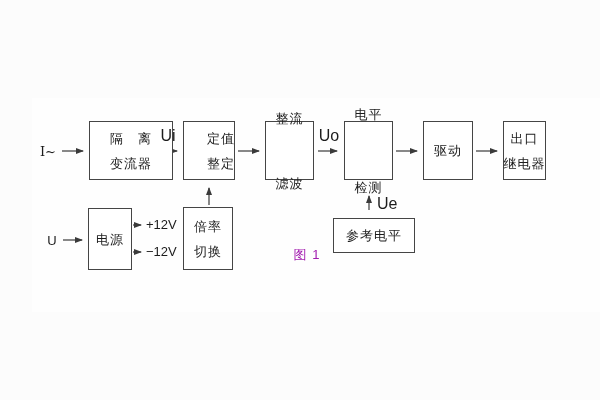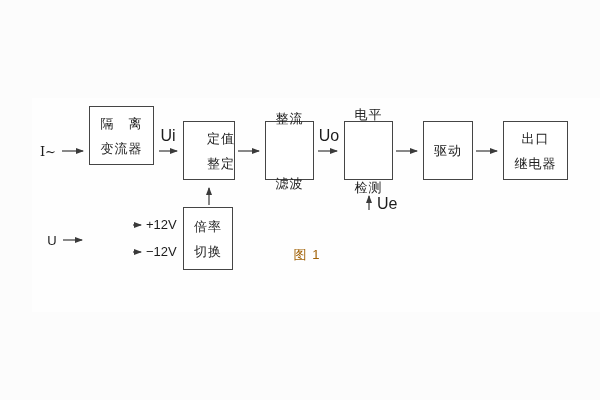"隔 离" div.box { top: 106px -> 121px; width: 65px -> 84px }
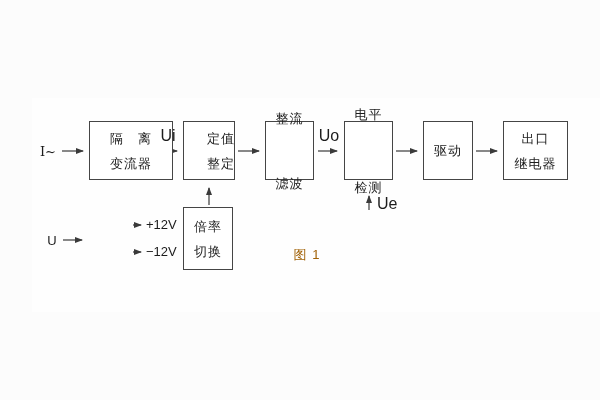"出口" div.box { width: 65px -> 43px }
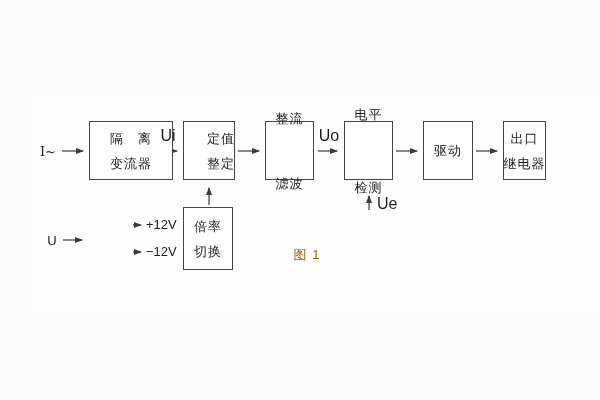"电源" div.box { html: none -> <div> <span>电源</span> </div> }
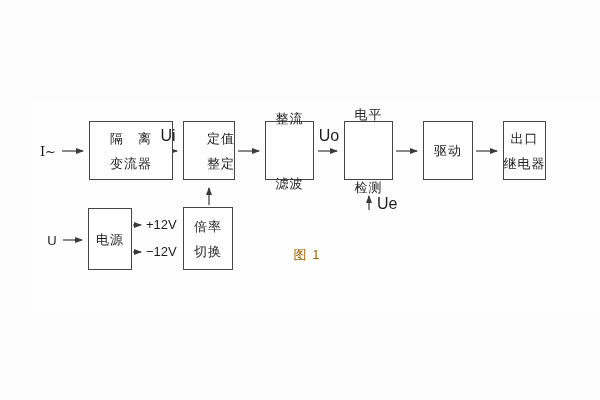"参考电平" div.box { html: none -> <div> <span>参考电平</span> </div> }
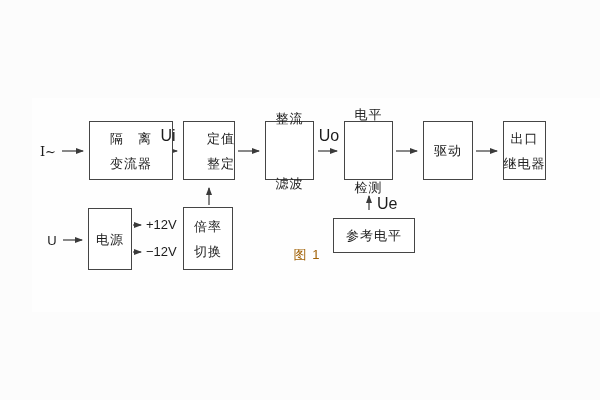"图 1" .caption { color: #a16207 -> #a21caf }
